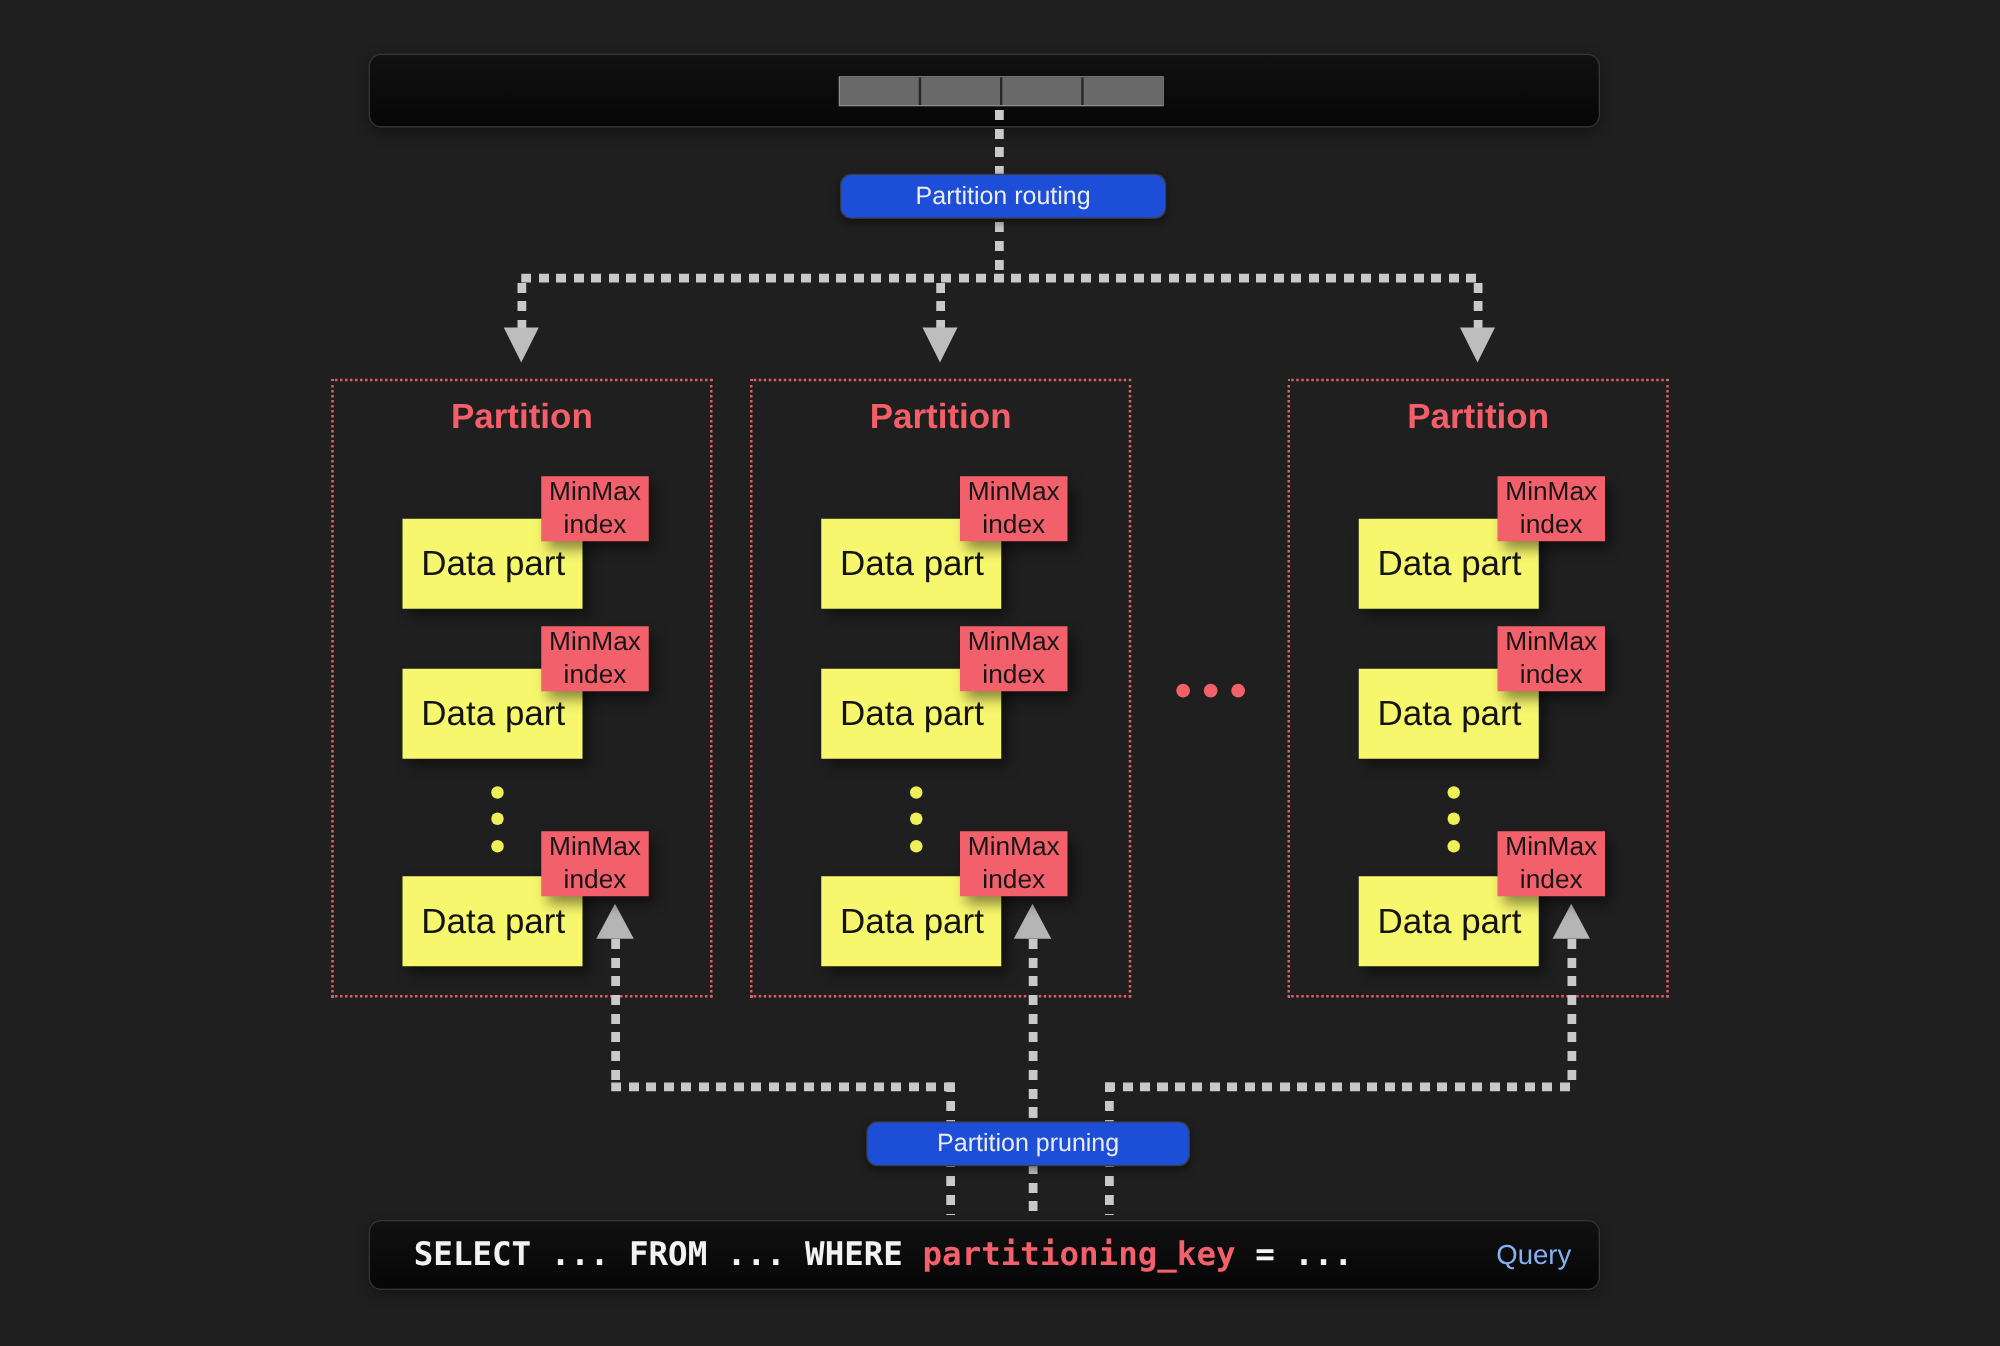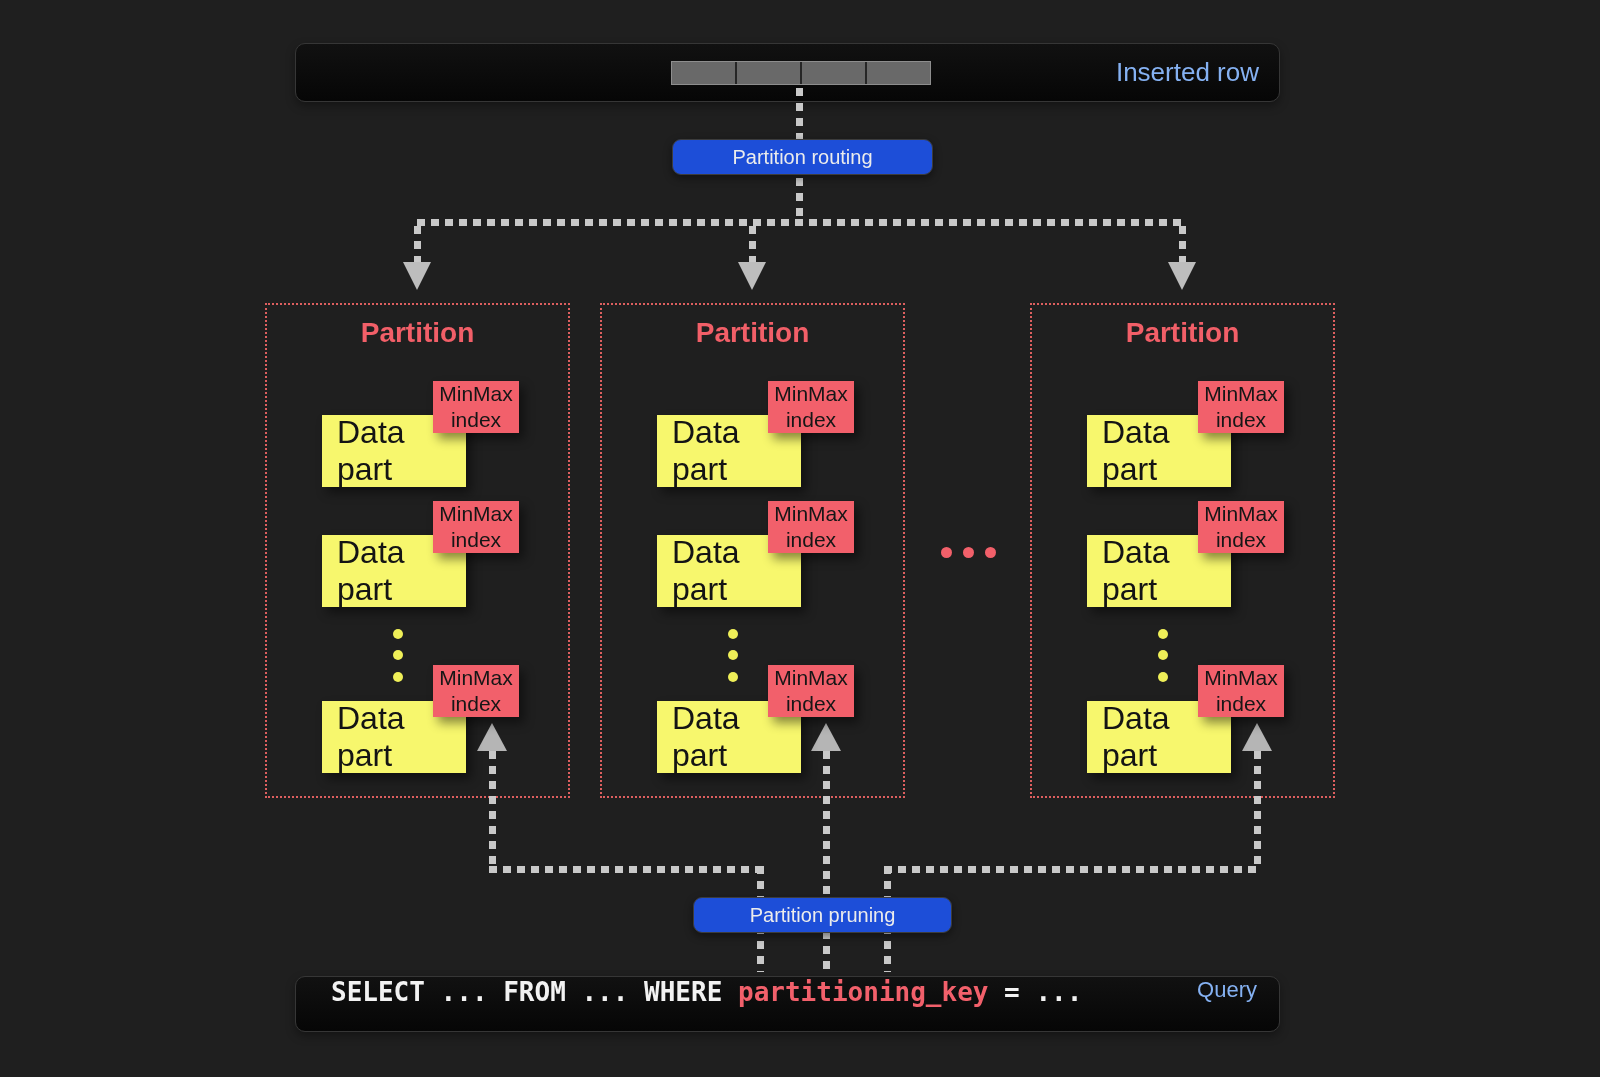"Inserted row" div.blue-label { html: <div>Inserted row</div> -> none }
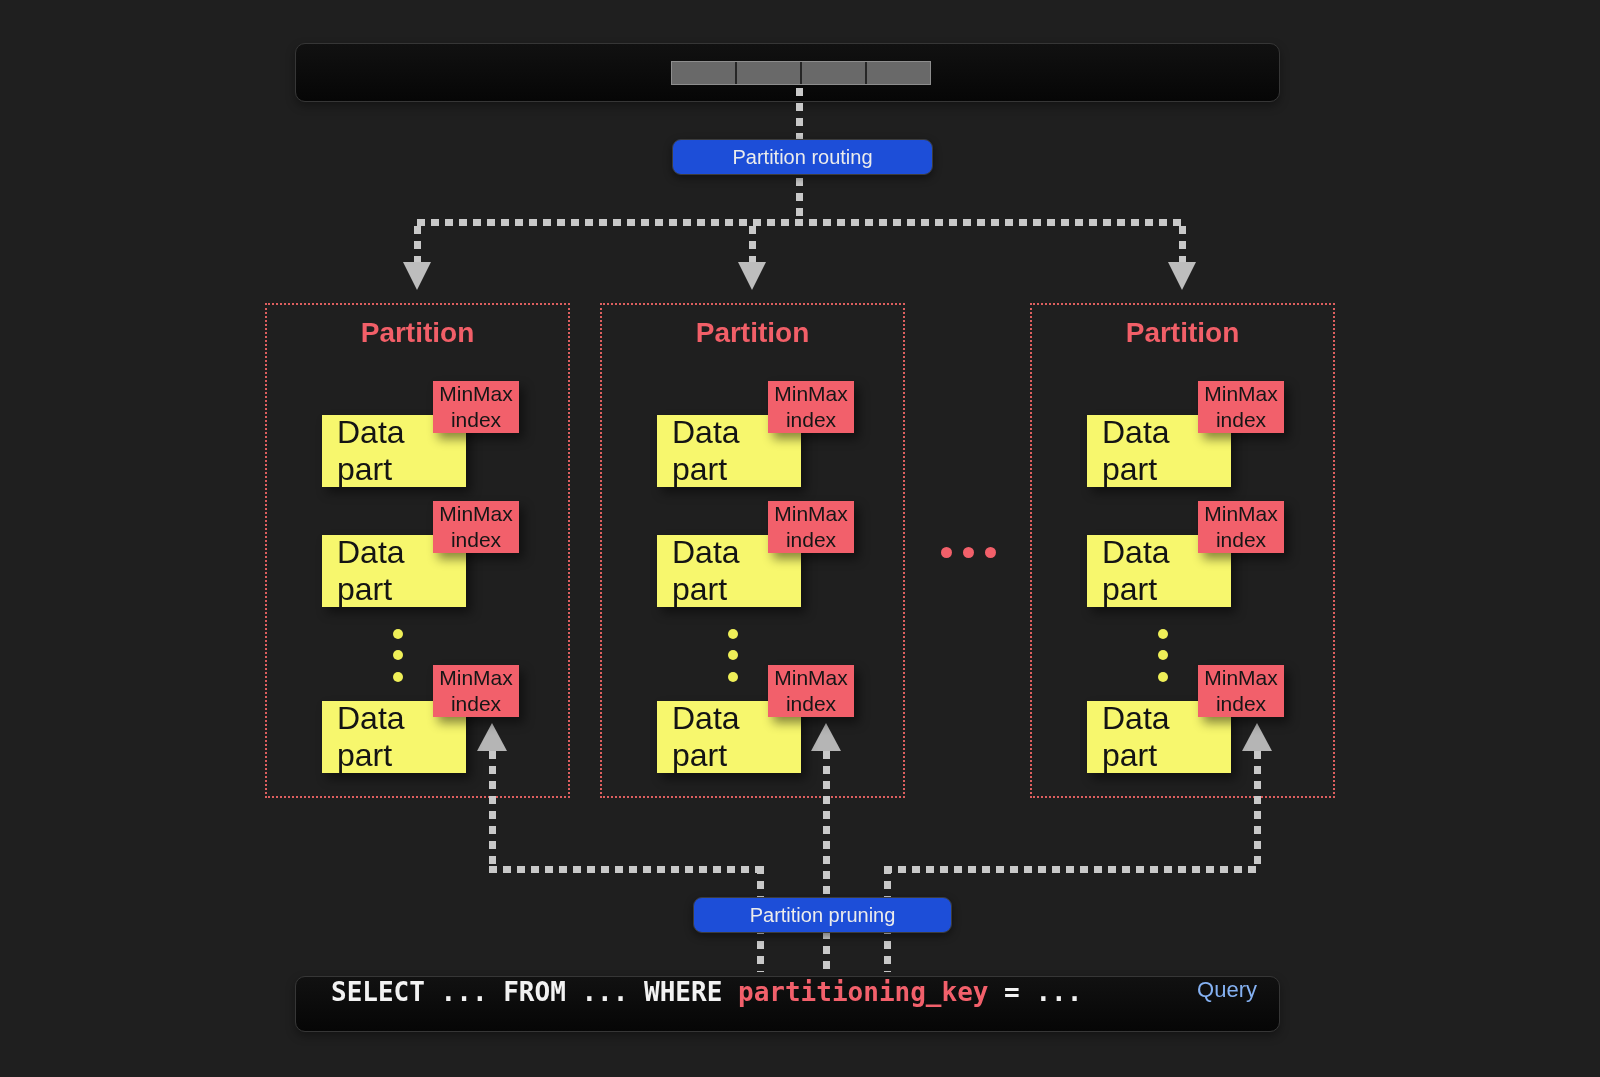"Data part" .part-box { font-size: 32px -> 28px }
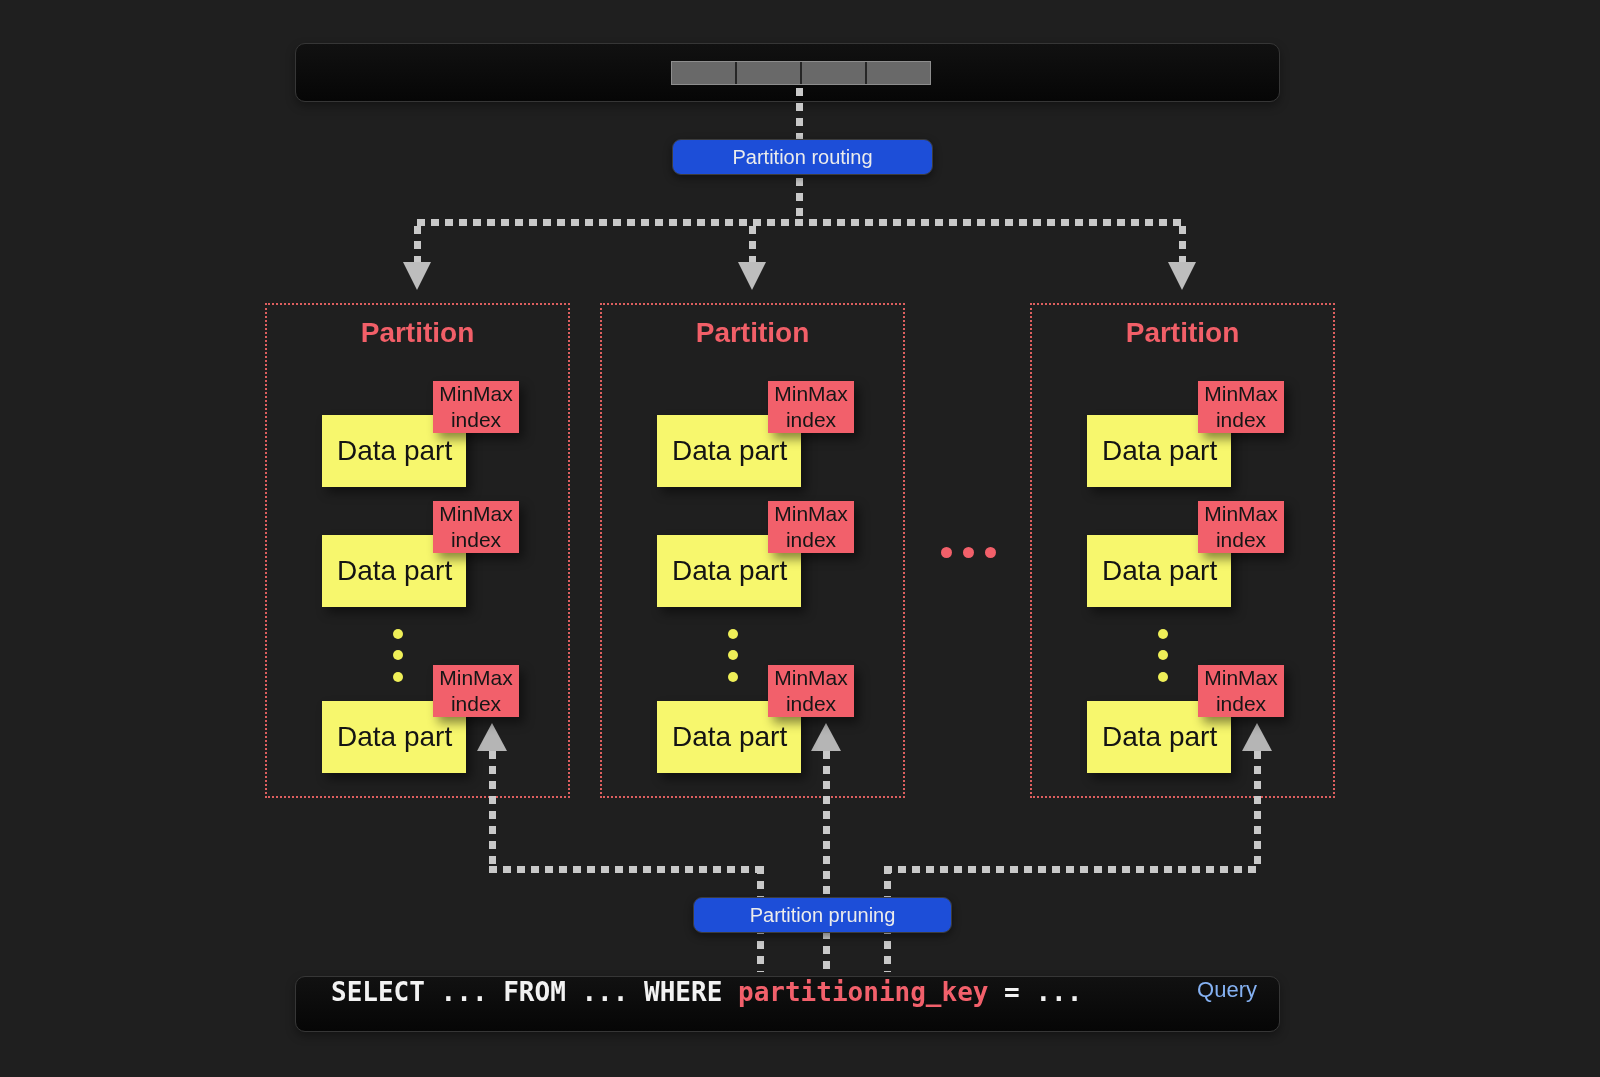"SELECT ... FROM ... WHERE" #query-bar { align-items: flex-start -> center }
